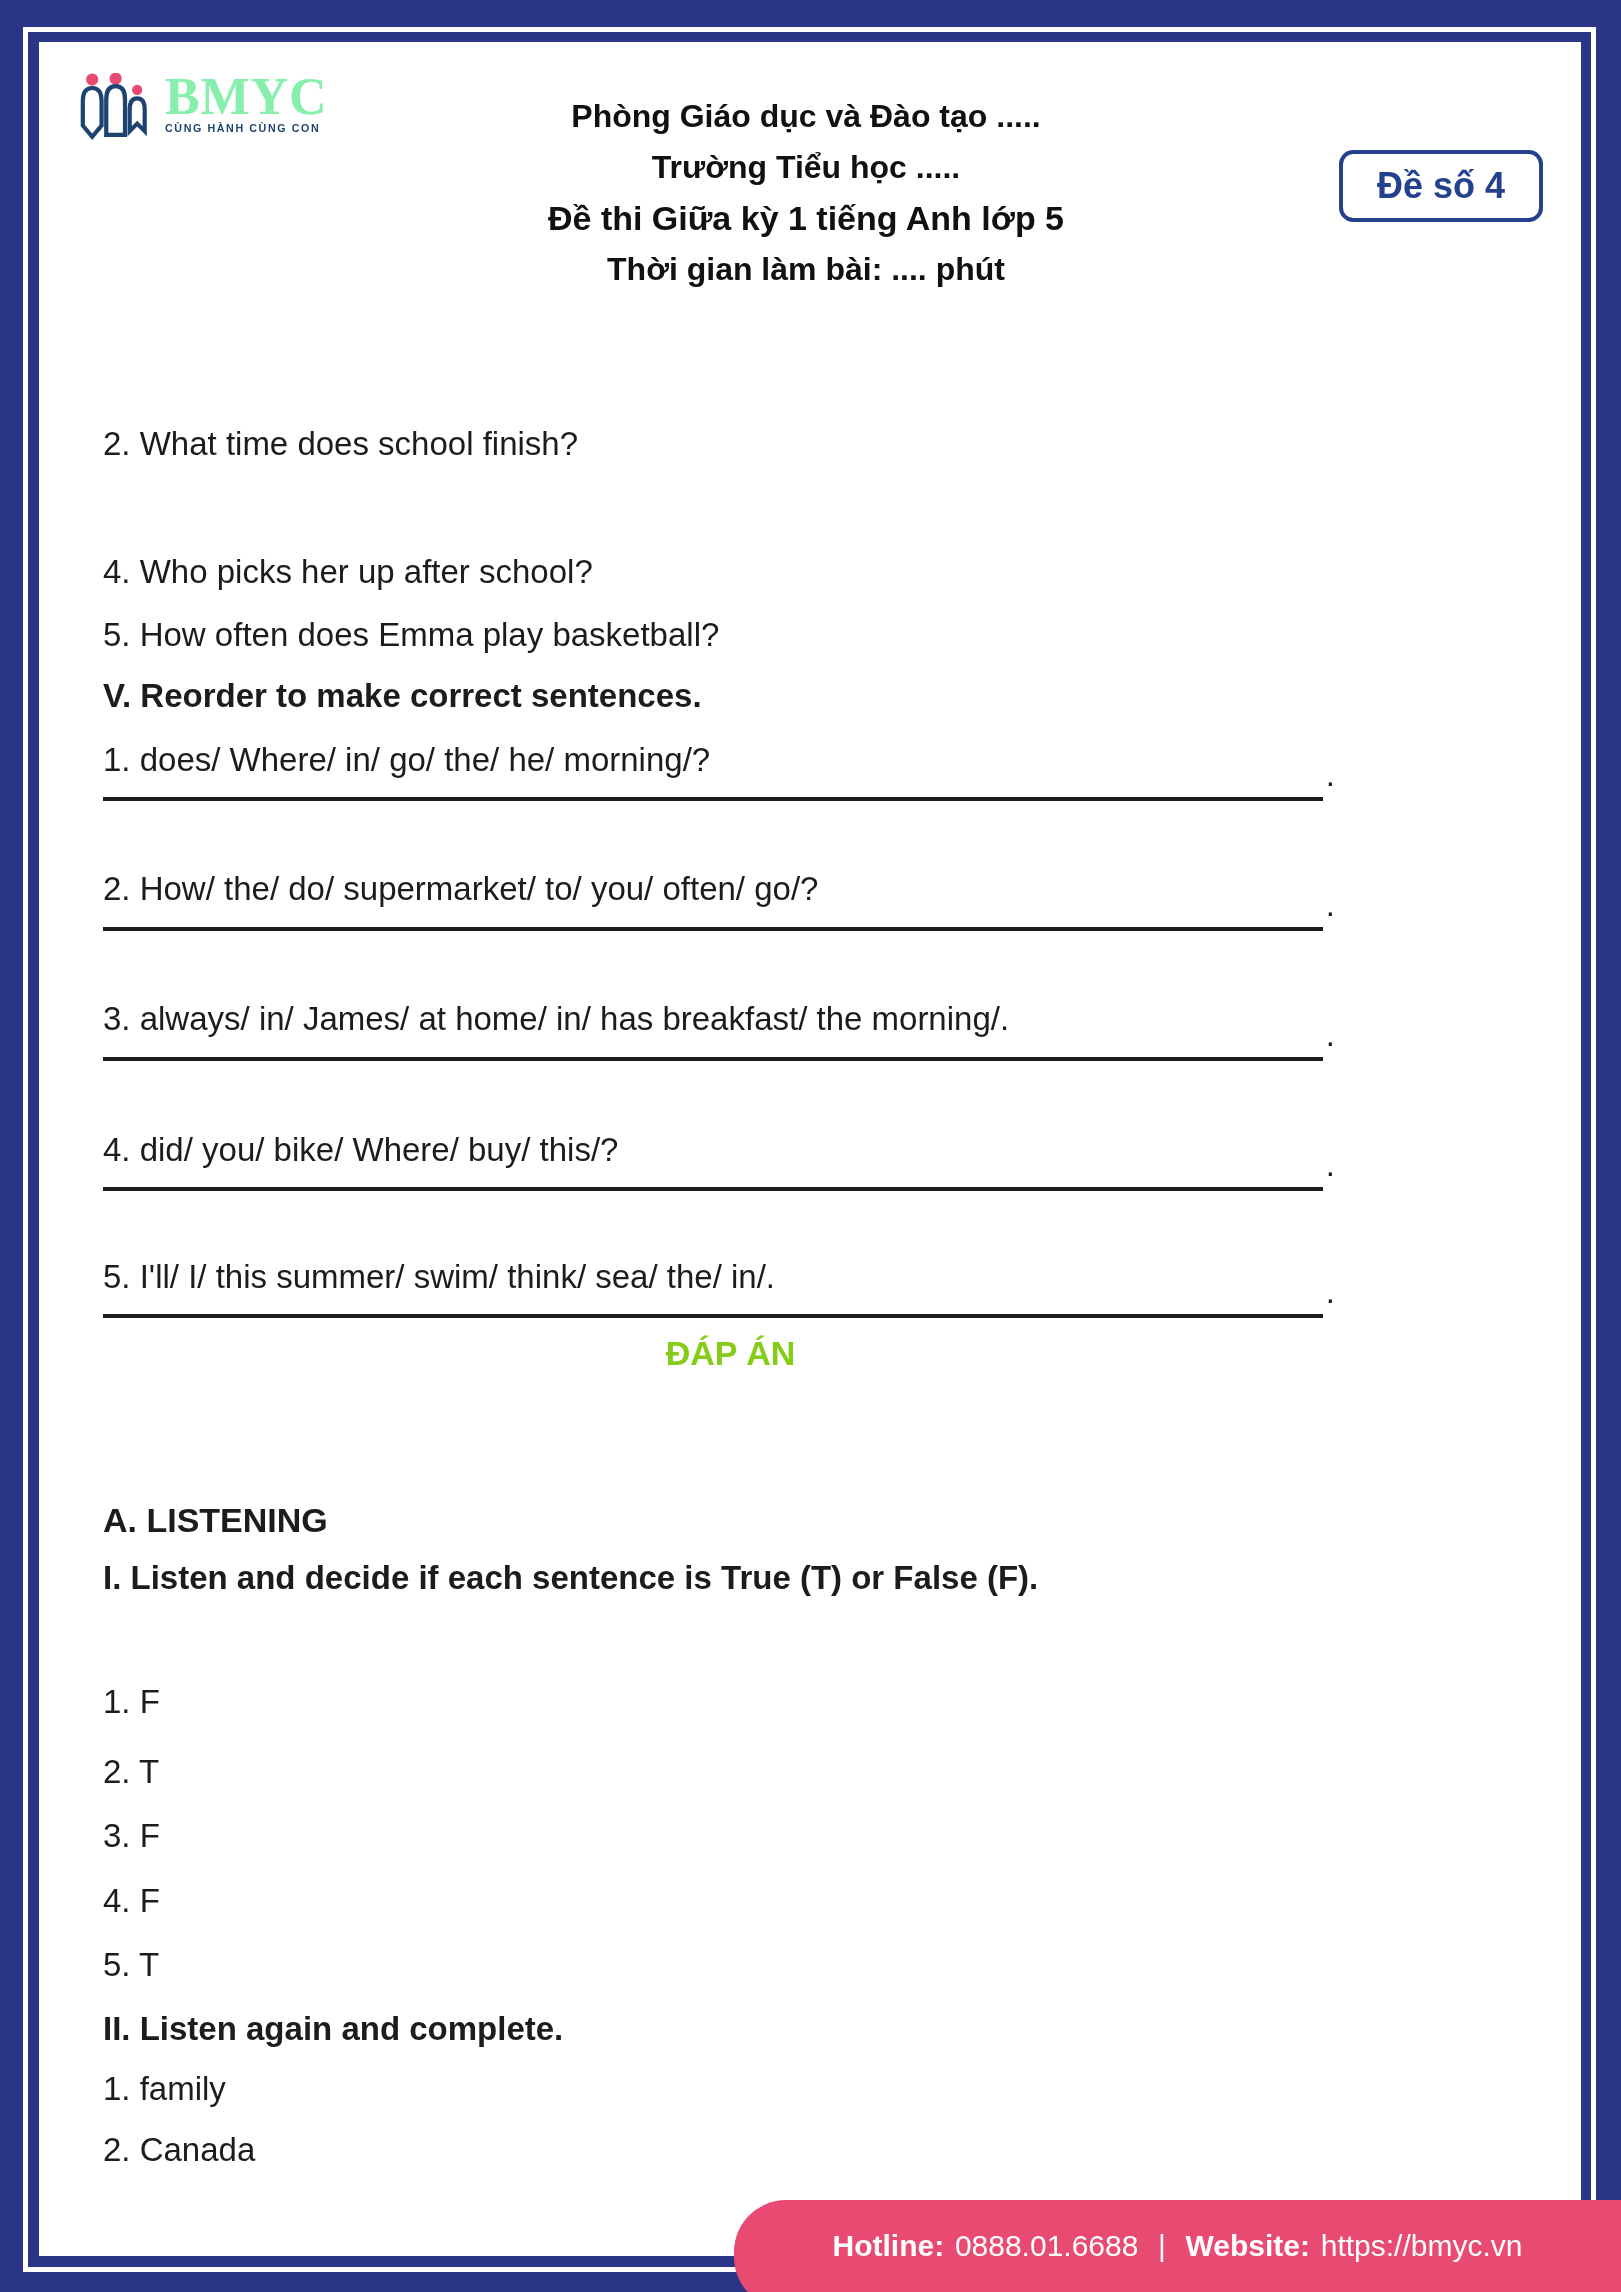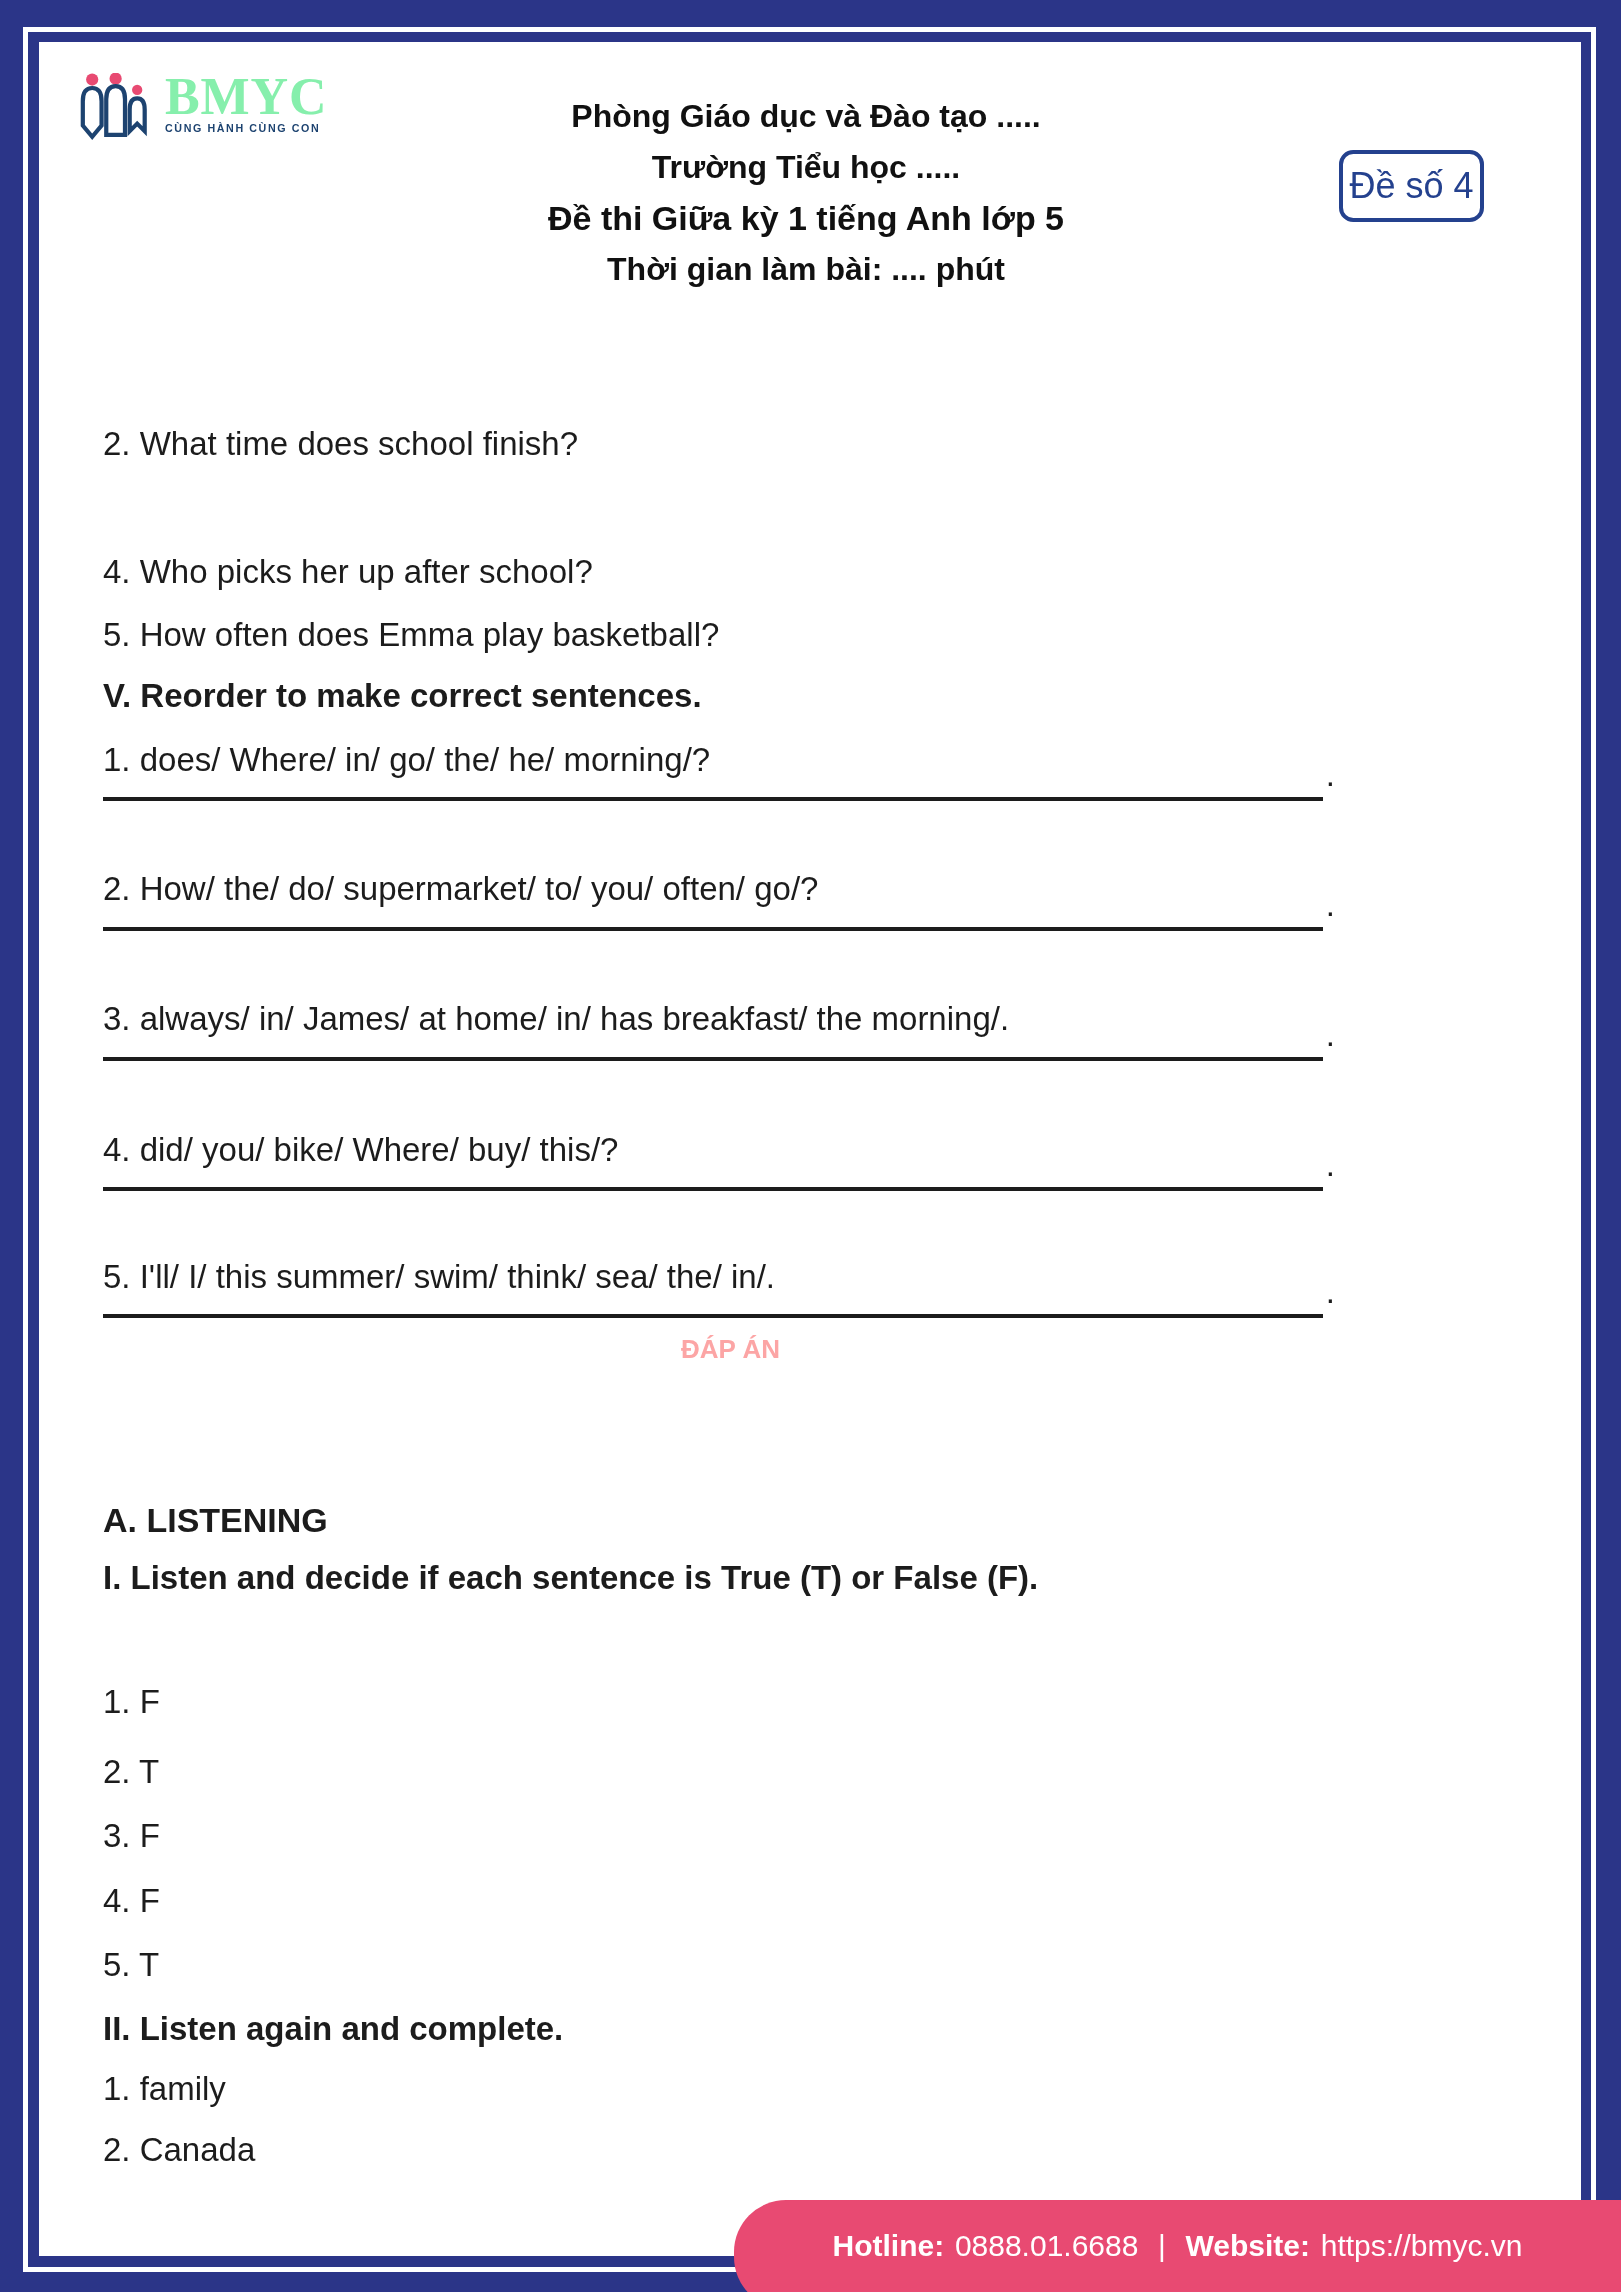"Đề số 4" .badge { font-weight: 400 -> 700; width: 145px -> 204px }
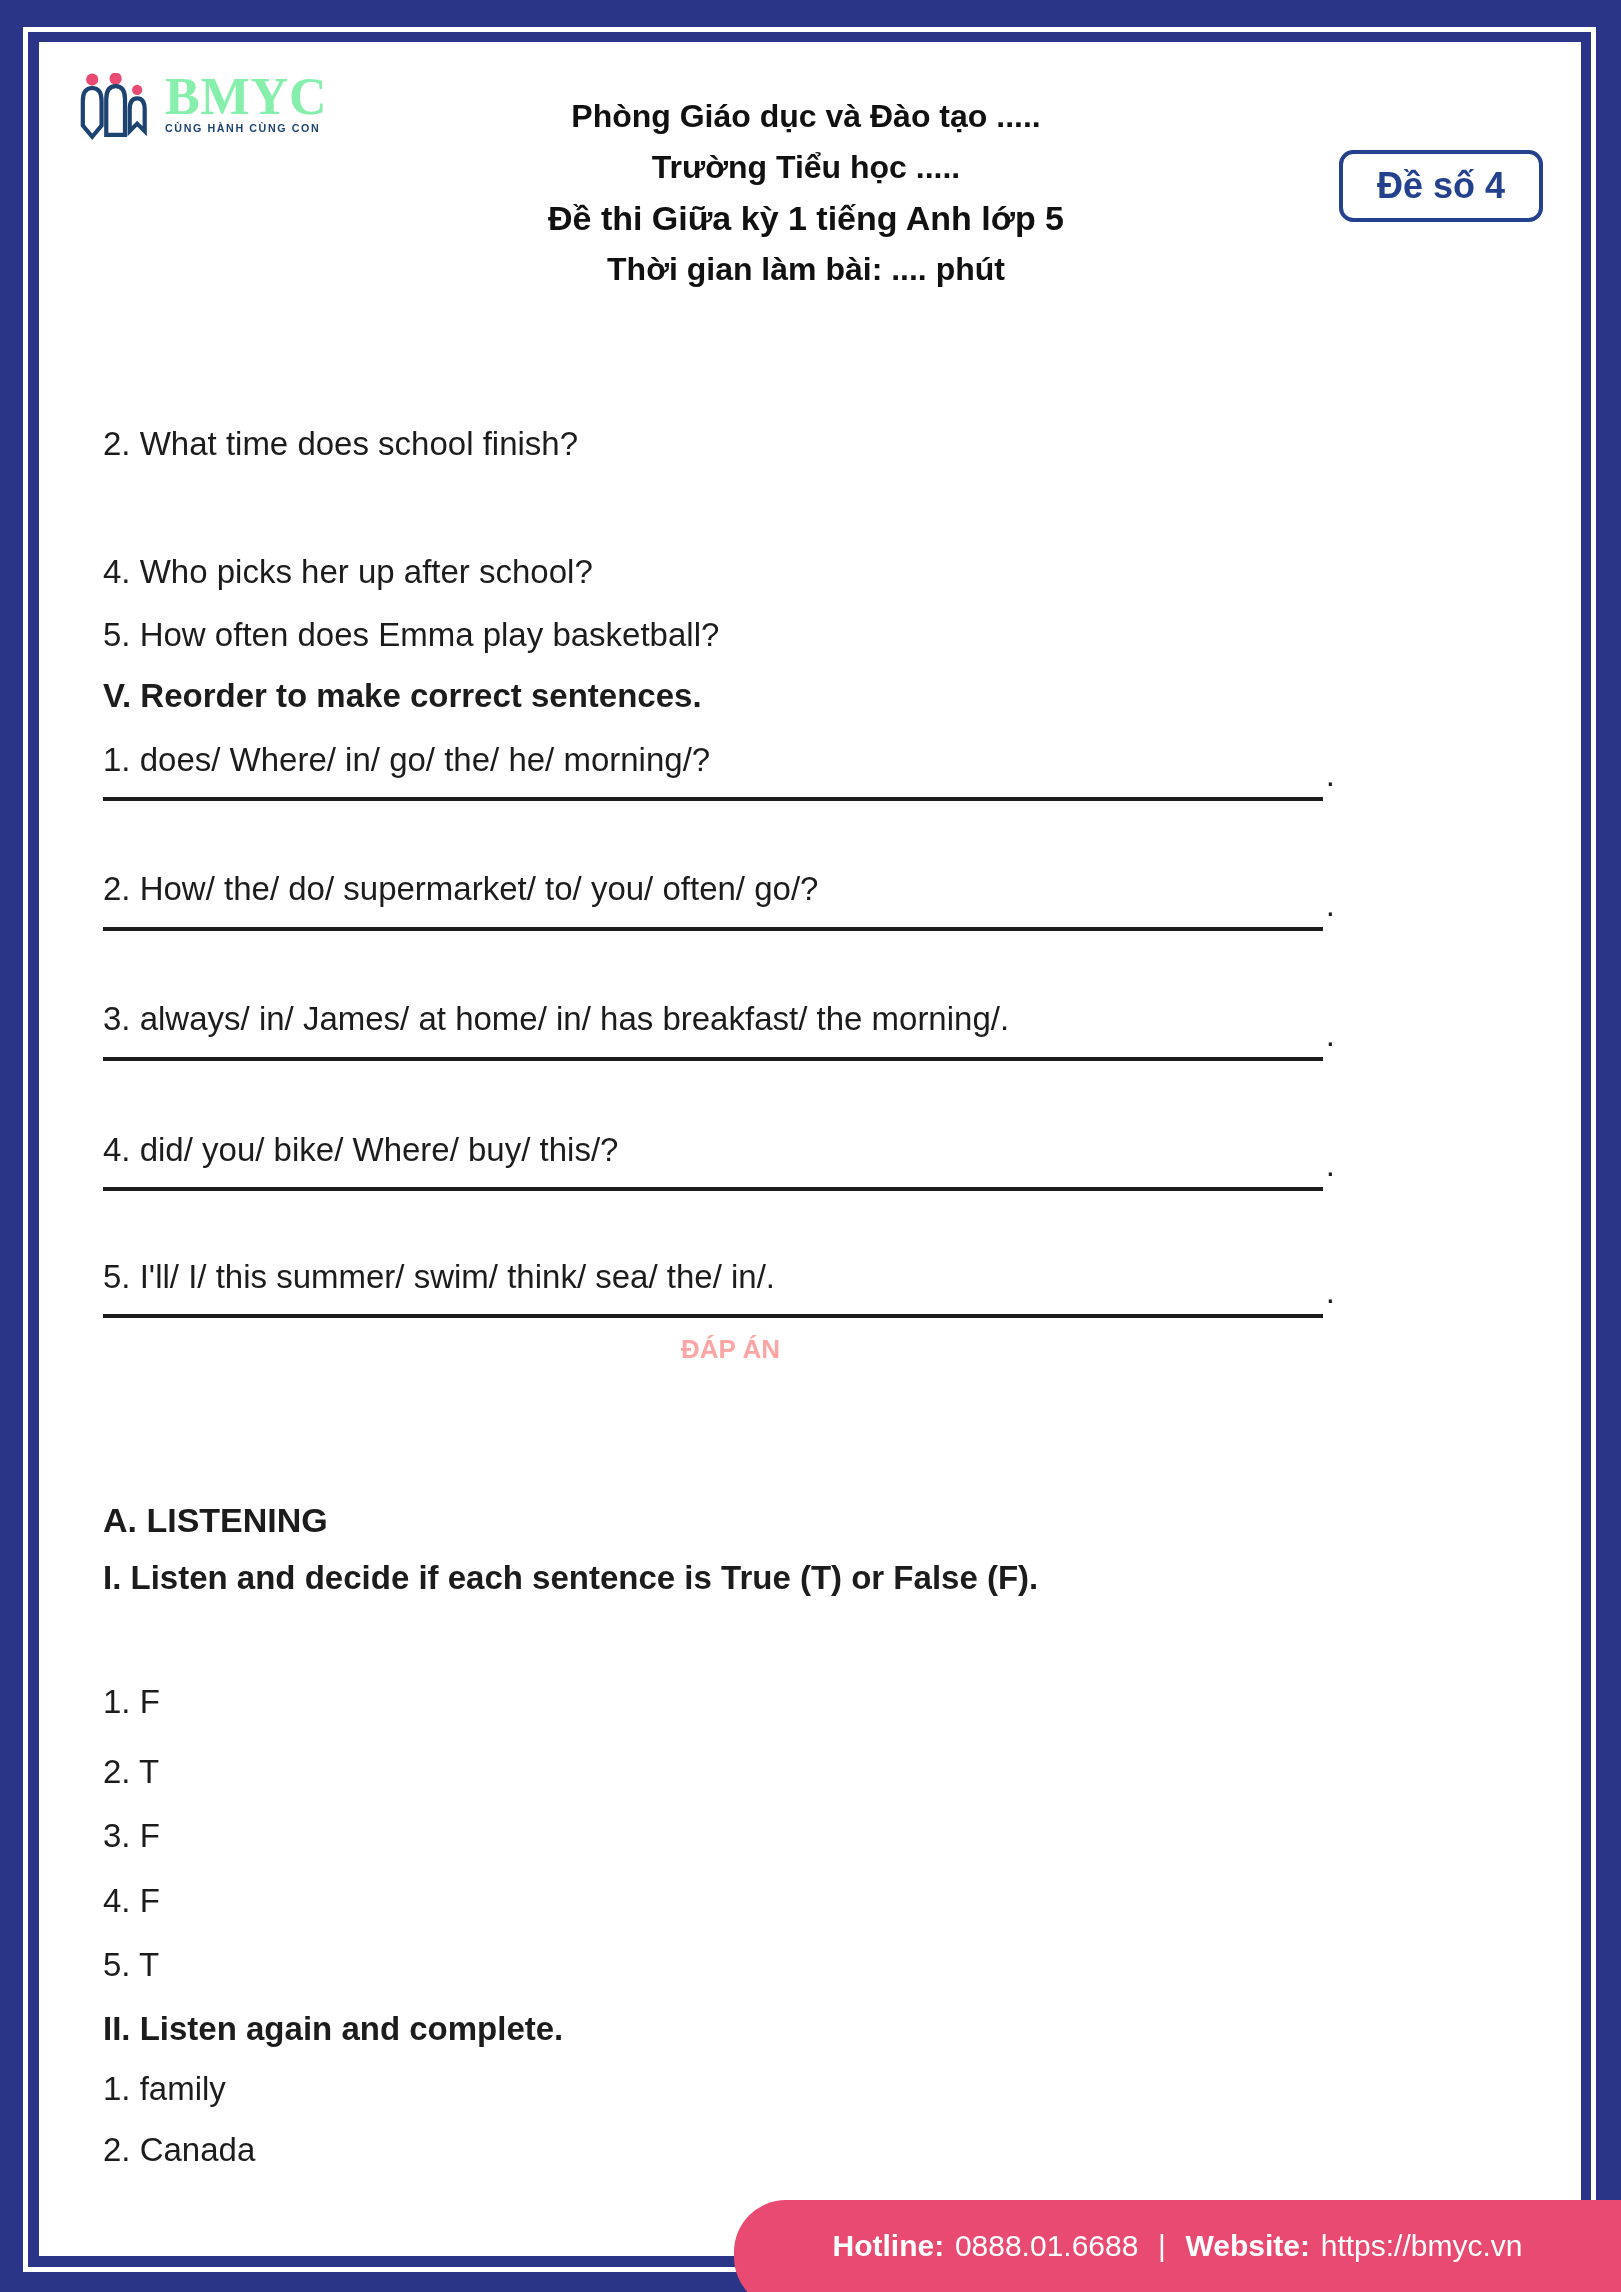"ĐÁP ÁN" .centered-heading { color: #fca5a5 -> #84cc16; font-size: 26px -> 34px }
